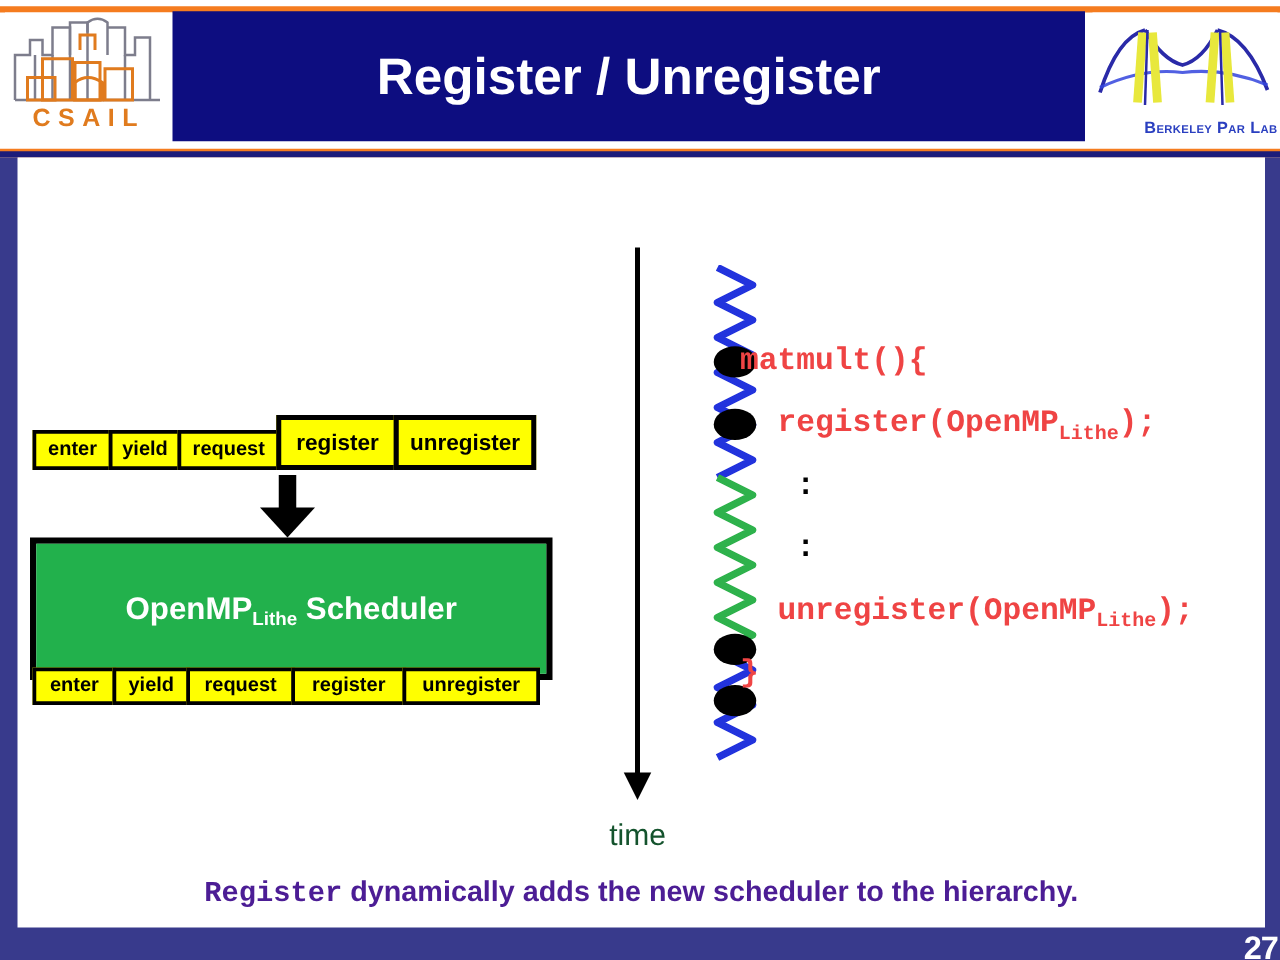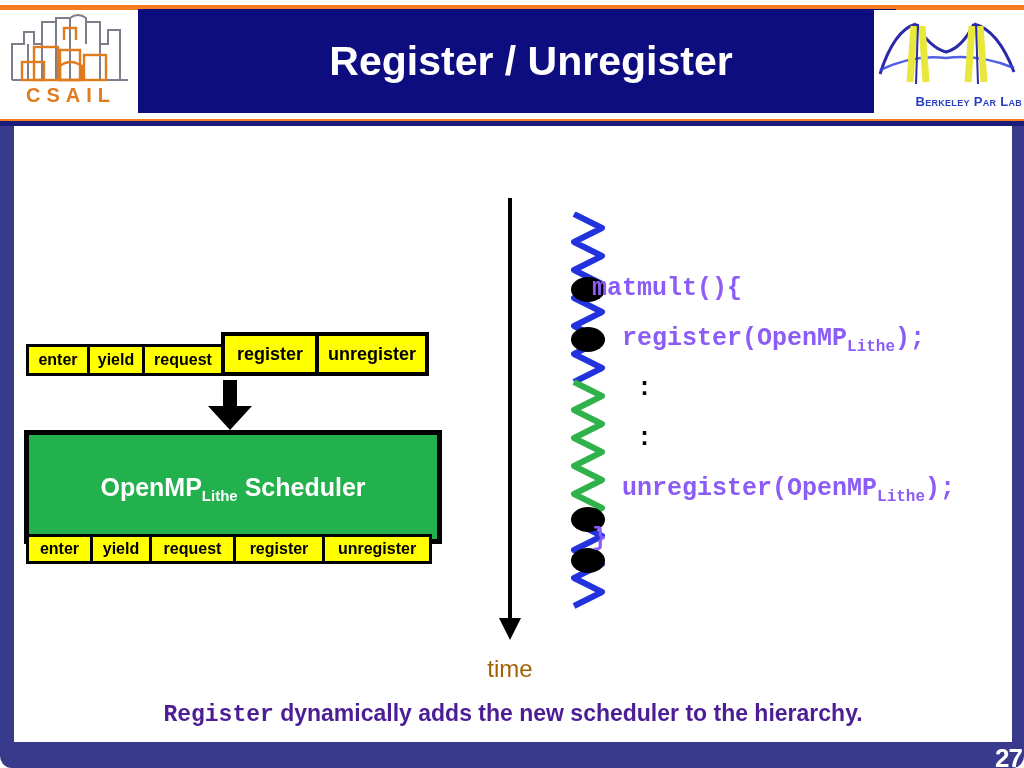"Register / Unregister" .title-bar { padding-left: 28px -> none }
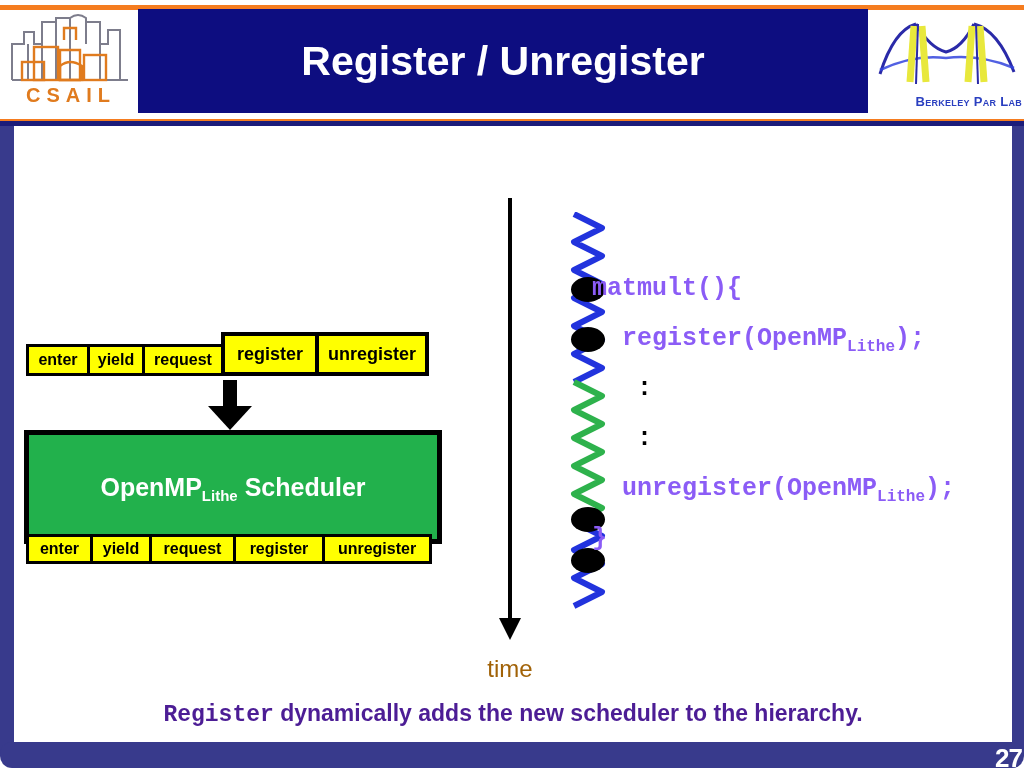"matmult(){" .code-line { color: #8b5cf6 -> #ef4444 }
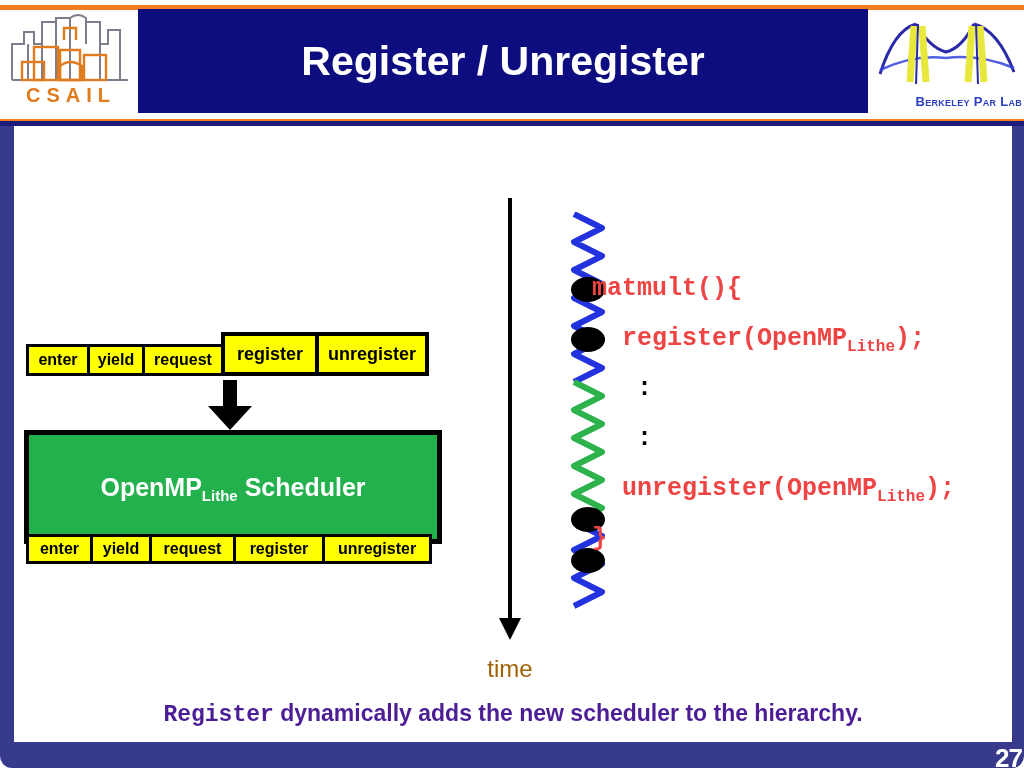"time" #time-label { color: #a16207 -> #14532d }
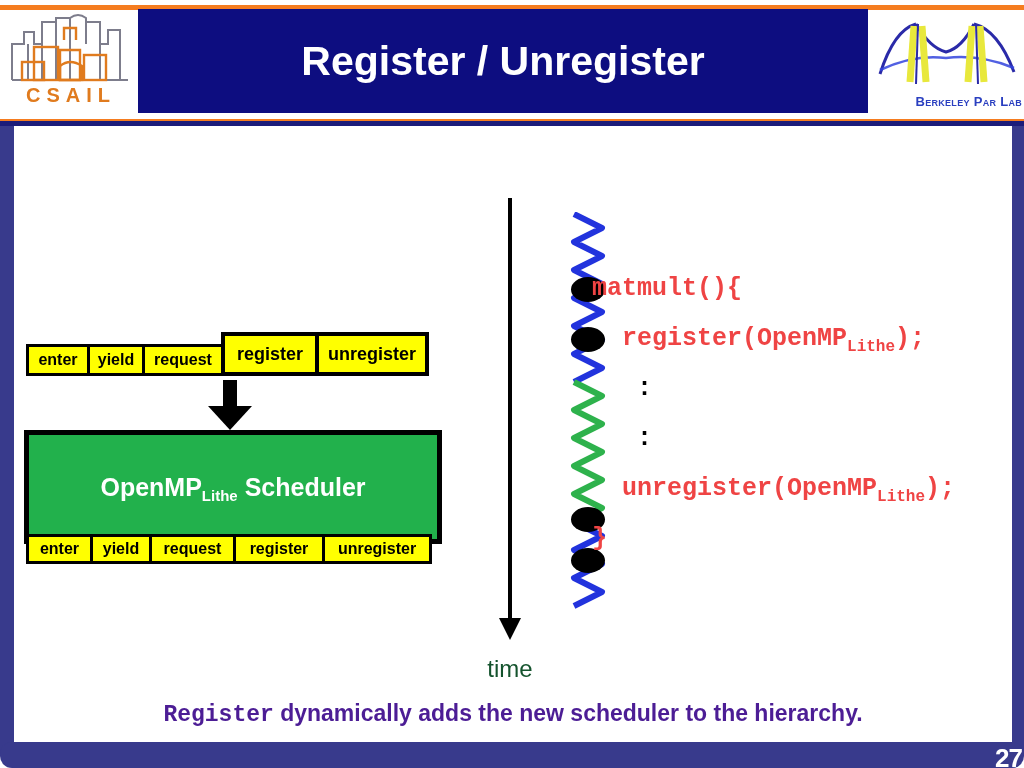"27" .border-bottom { border-radius: 12px -> none }
